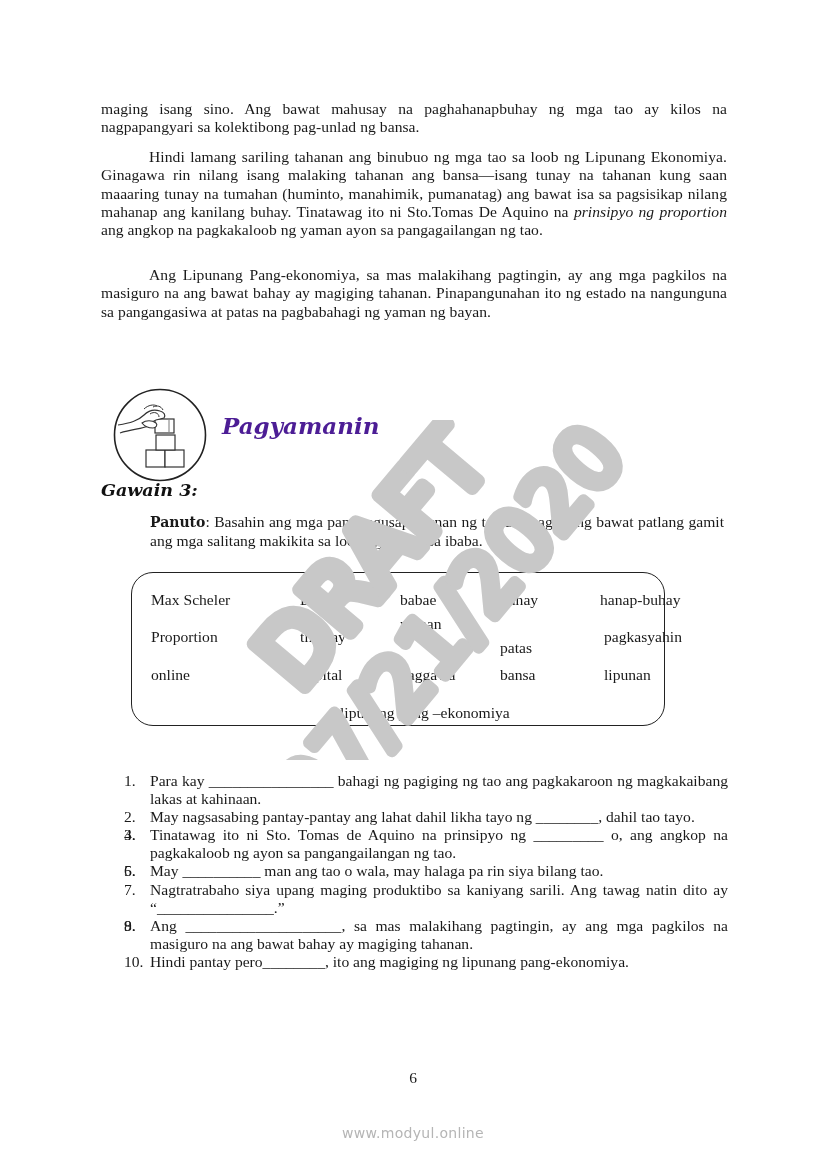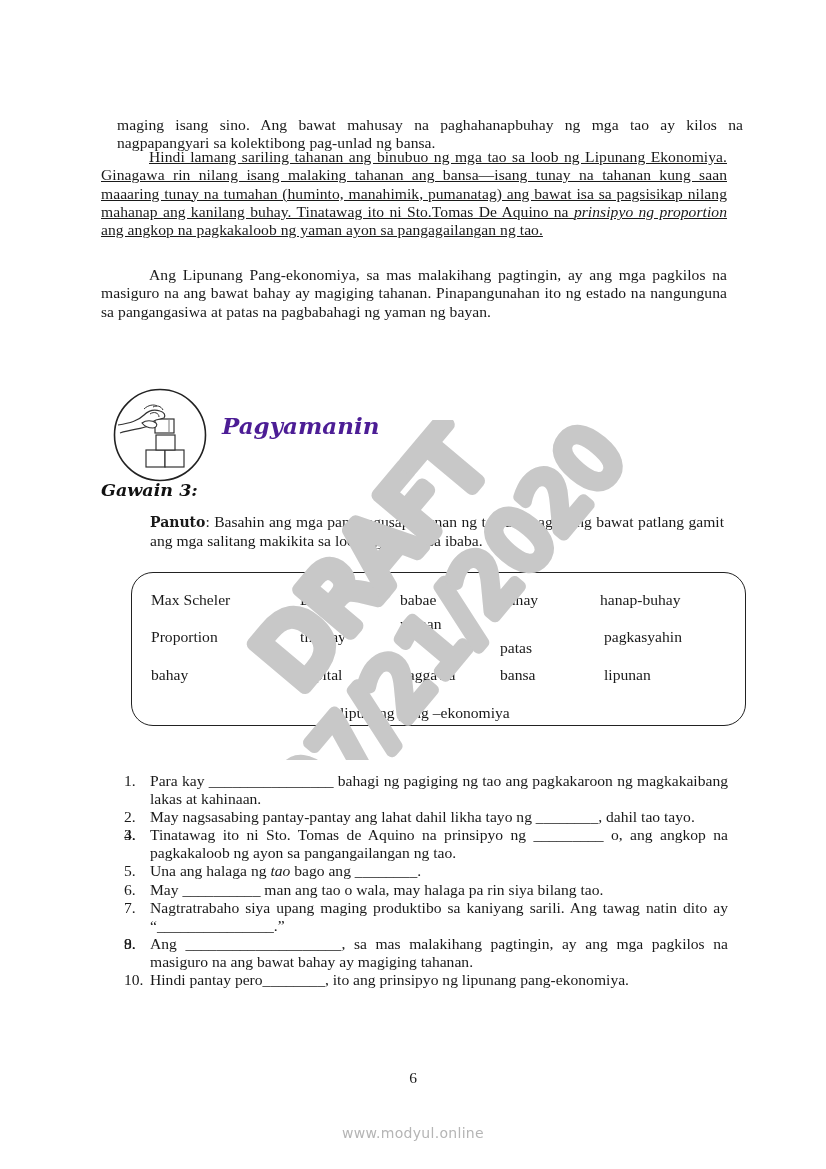"maging isang sino. Ang bawat" p.para { margin: 16px -> 0 }
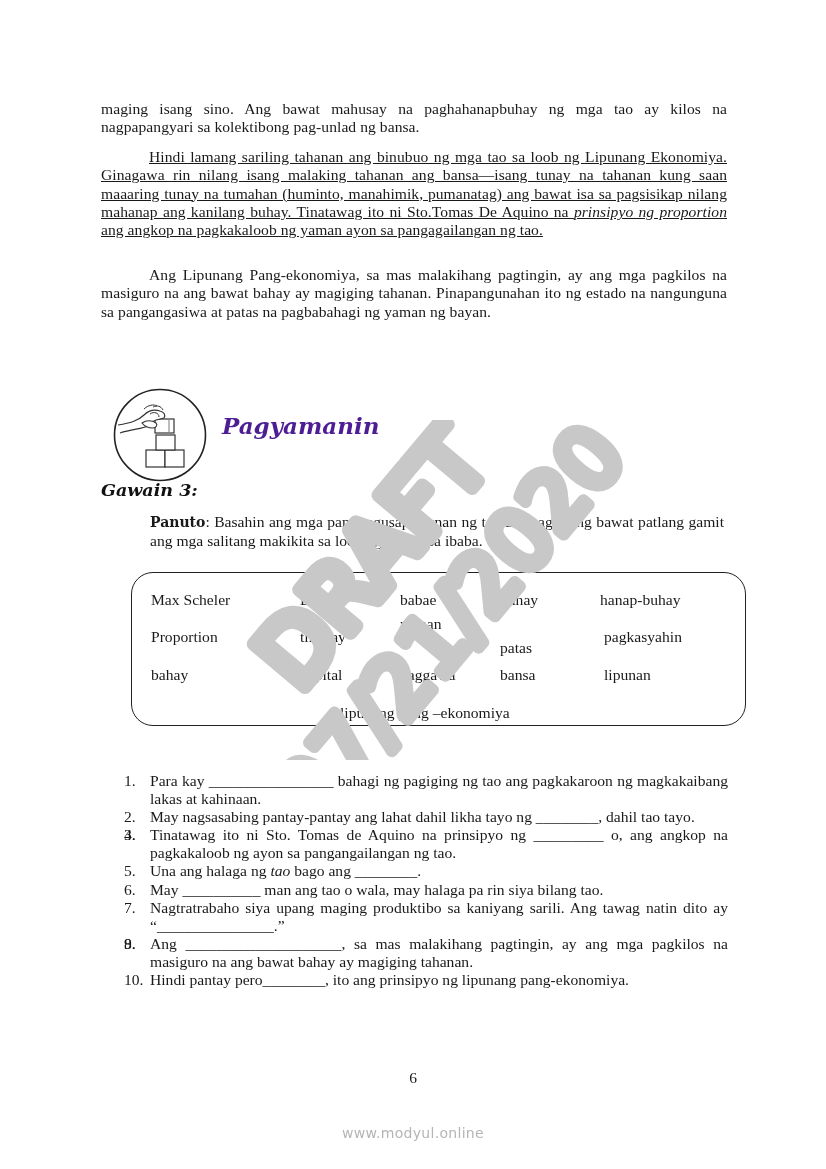"Hindi lamang sariling tahanan ang" .p2 { text-decoration: underline -> none }
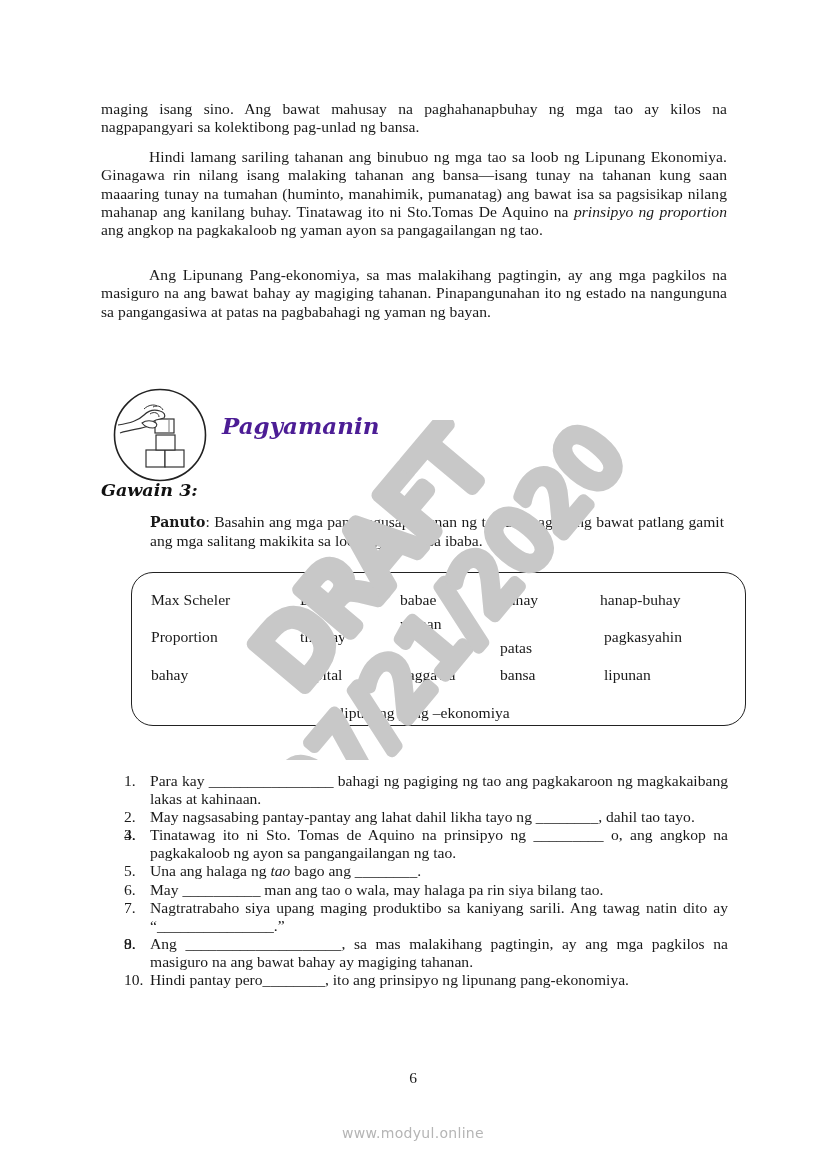"Max Scheler" .wordbox { width: 615px -> 534px }
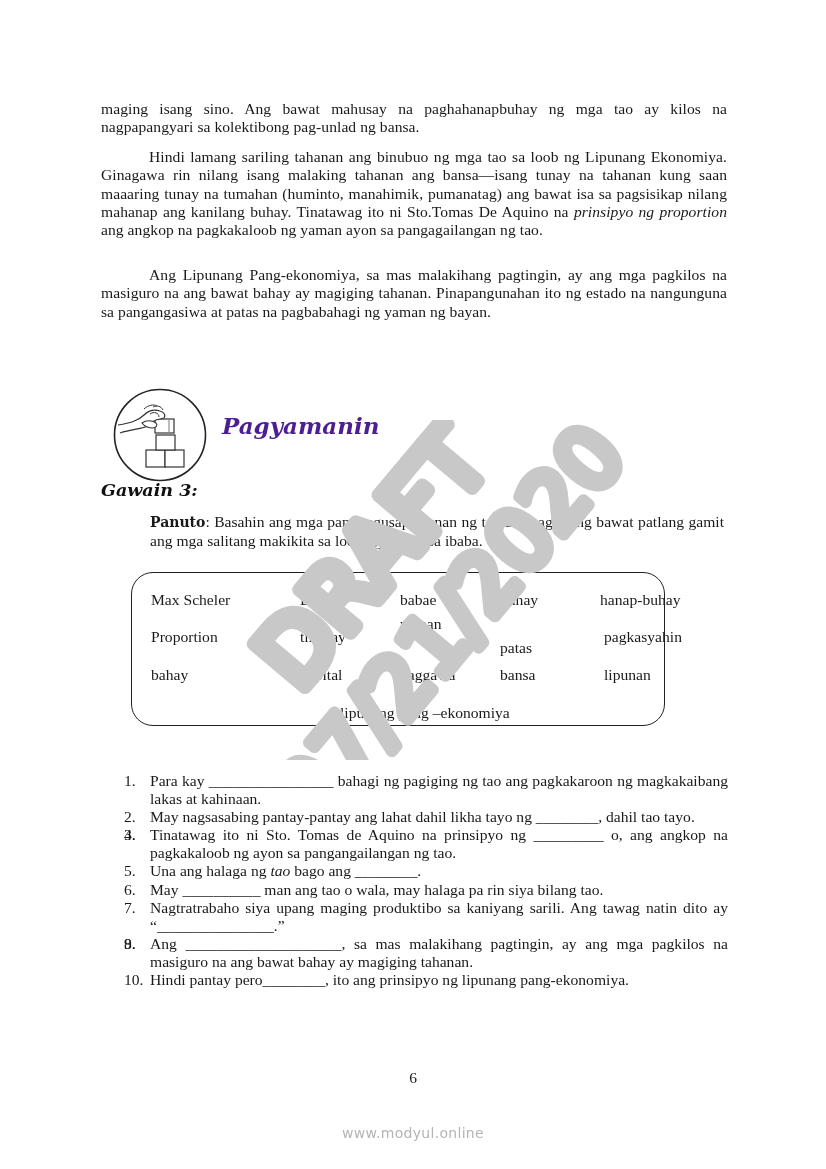"bahay" span.word { text: bahay -> online }
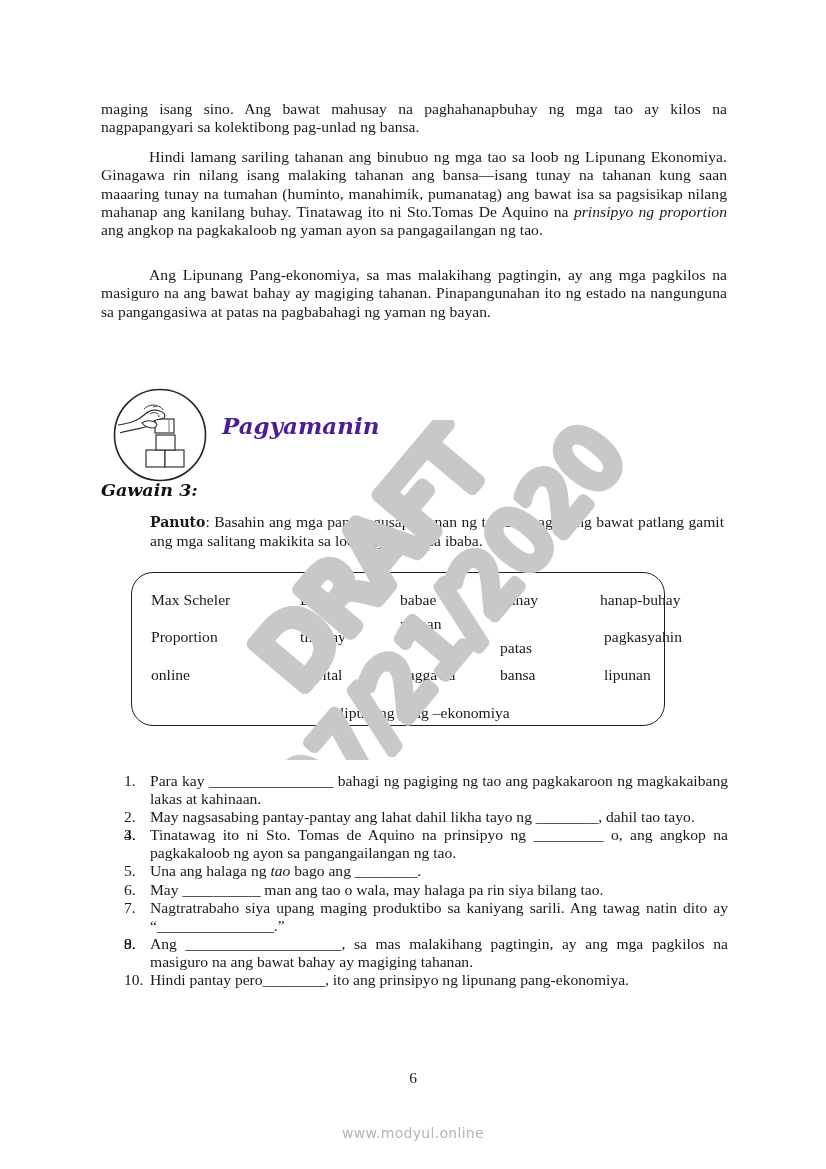"Una ang halaga ng tao" span.txt { html: <span><span>Una ang halaga ng </span><i>tao</i><span> bago ang ________.</span></span> -> none }
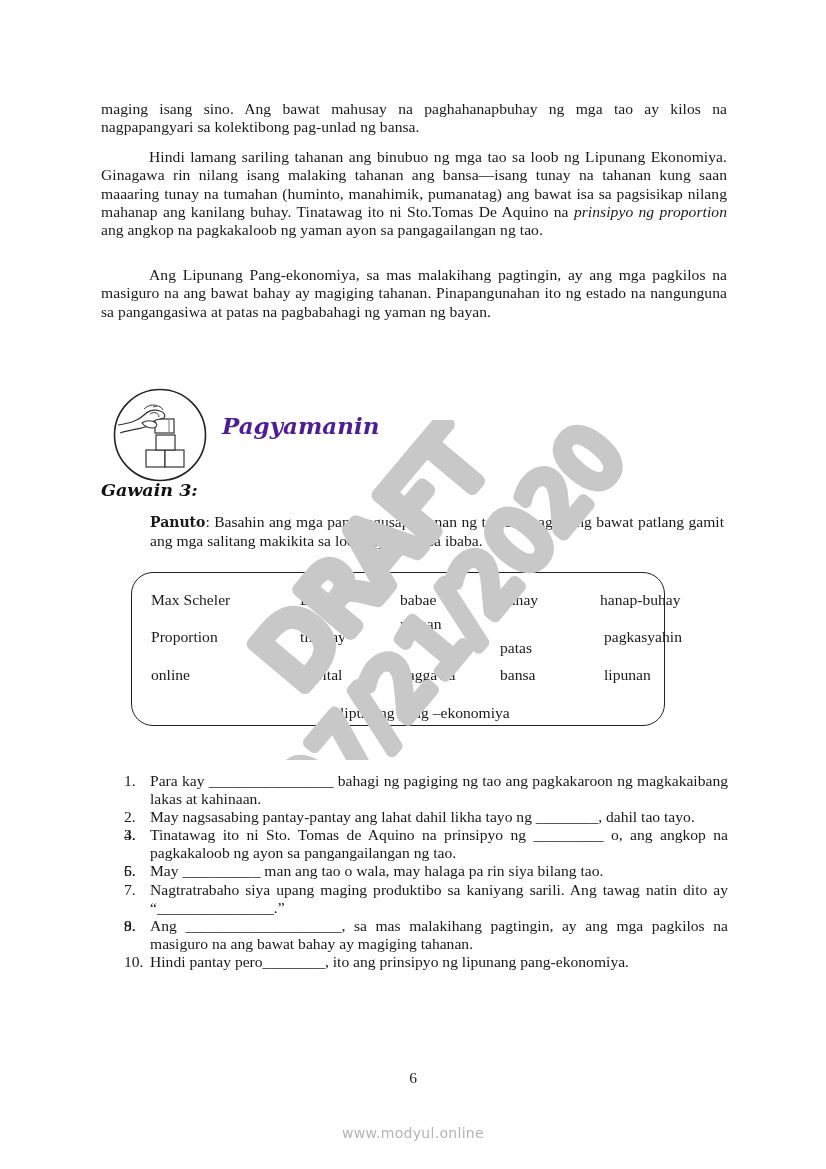"Hindi pantay pero________, ito ang" span.txt { text: prinsipyo -> magiging }
